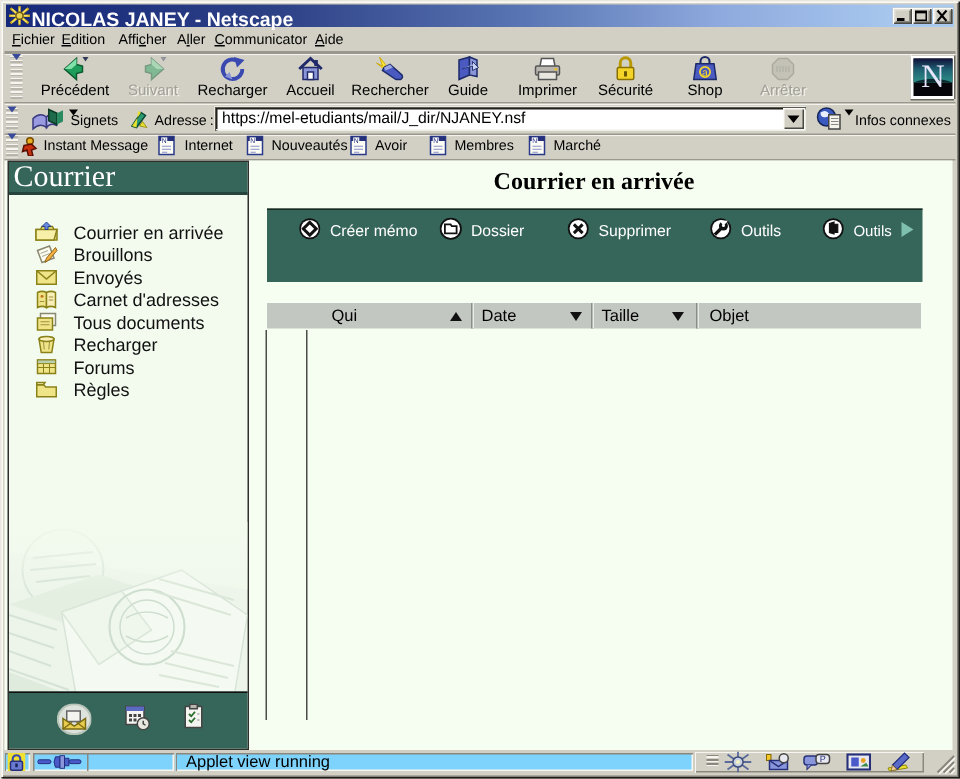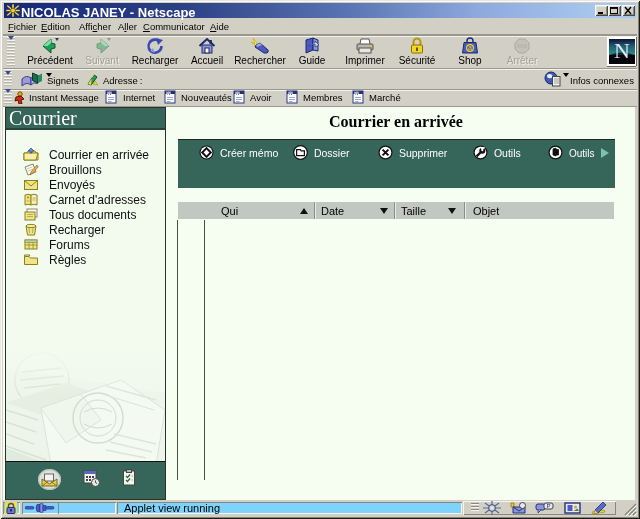"https://mel-etudiants/mail/J_dir/NJANEY." div { html: none -> <div> <span>https://mel-etudiants/mail/J_dir/NJANEY.nsf</span> <div></div> </div> }
